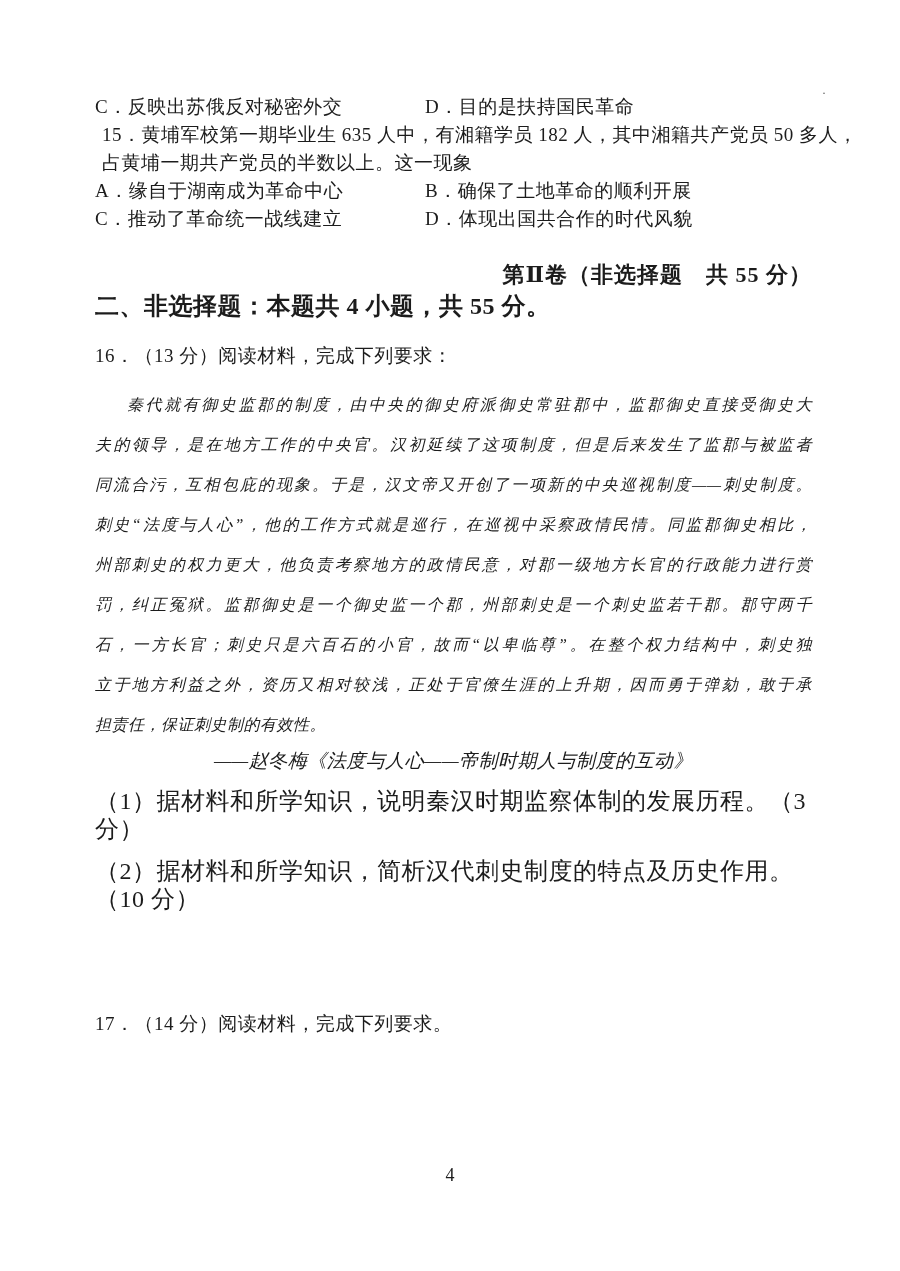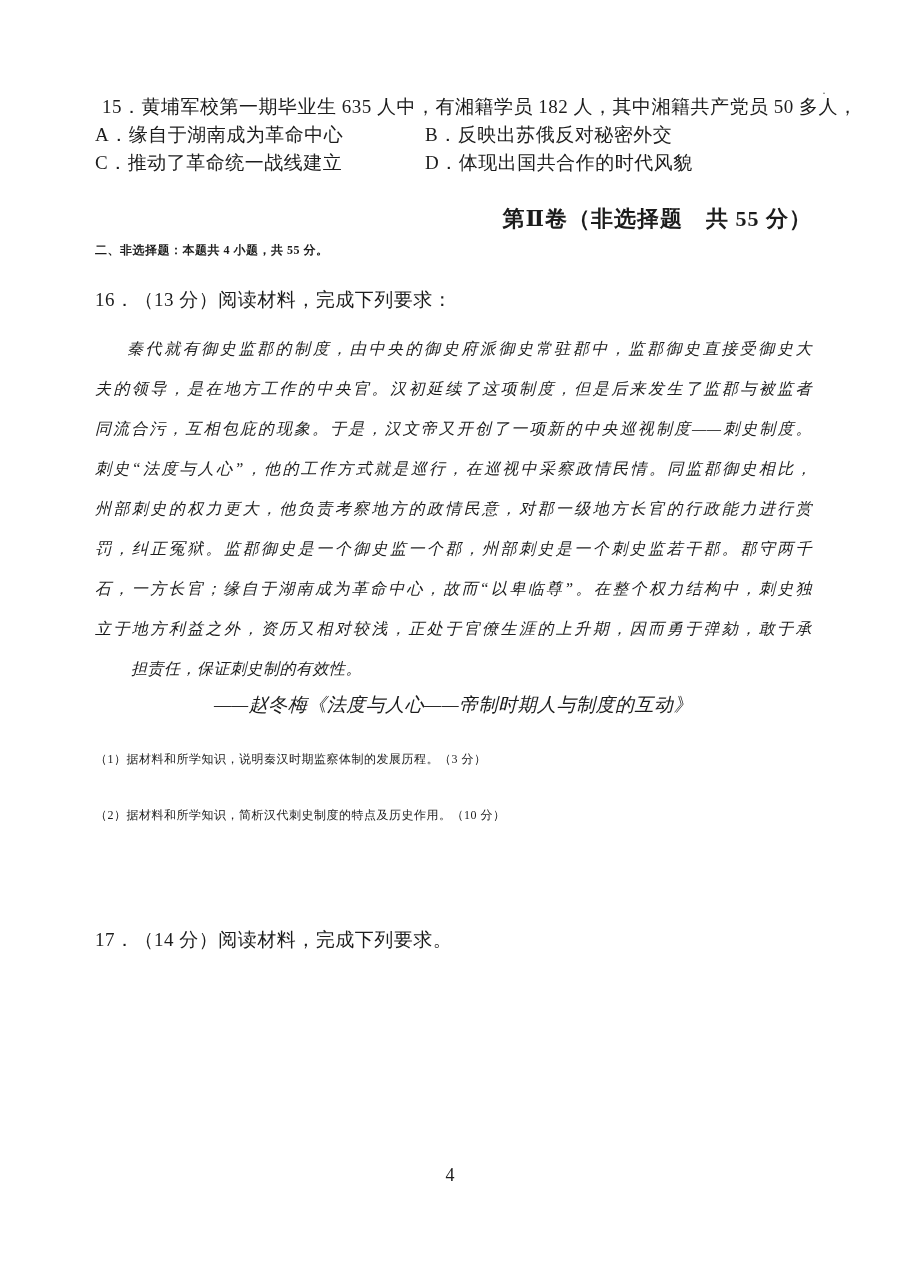"C．反映出苏俄反对秘密外交" div.opt-row { html: none -> <div> <span>C．反映出苏俄反对秘密外交</span> <span>D．目的是扶持国民革命</span> </div> }
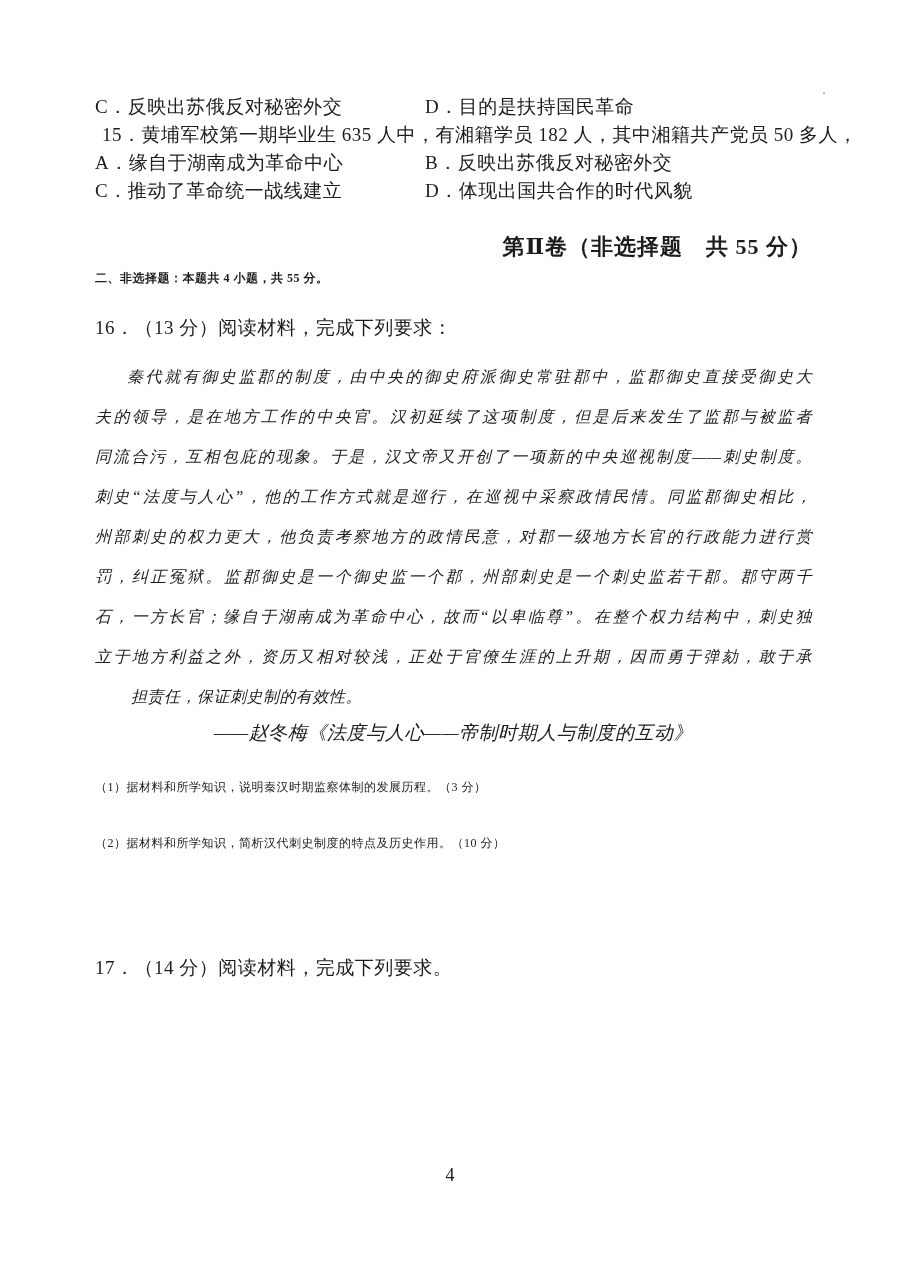"占黄埔一期共产党员的半数以上。这一现象" div.body-line { html: none -> <div>占黄埔一期共产党员的半数以上。这一现象</div> }
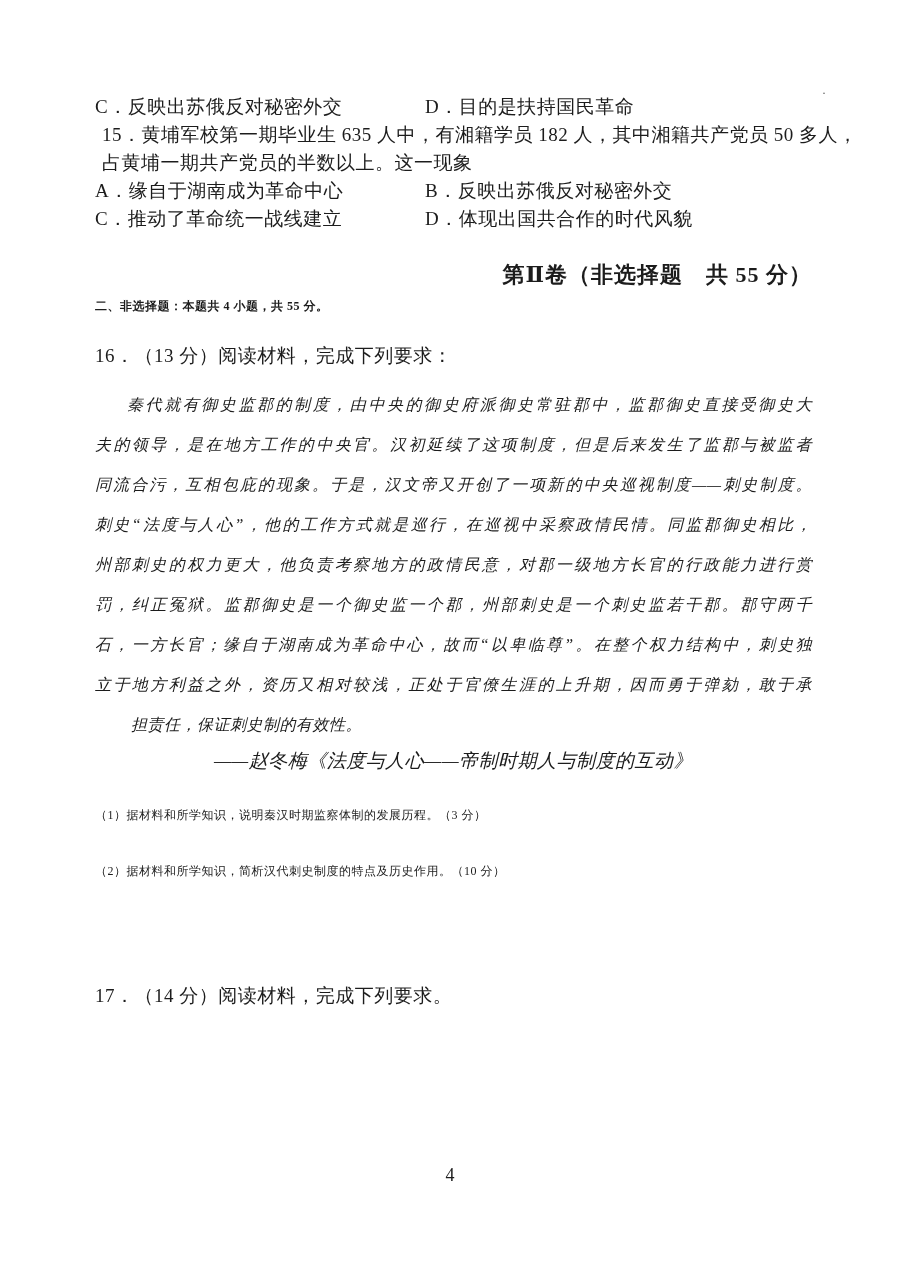"B．反映出苏俄反对秘密外交" span { text: 反映出苏俄反对秘密外交 -> 确保了土地革命的顺利开展 }
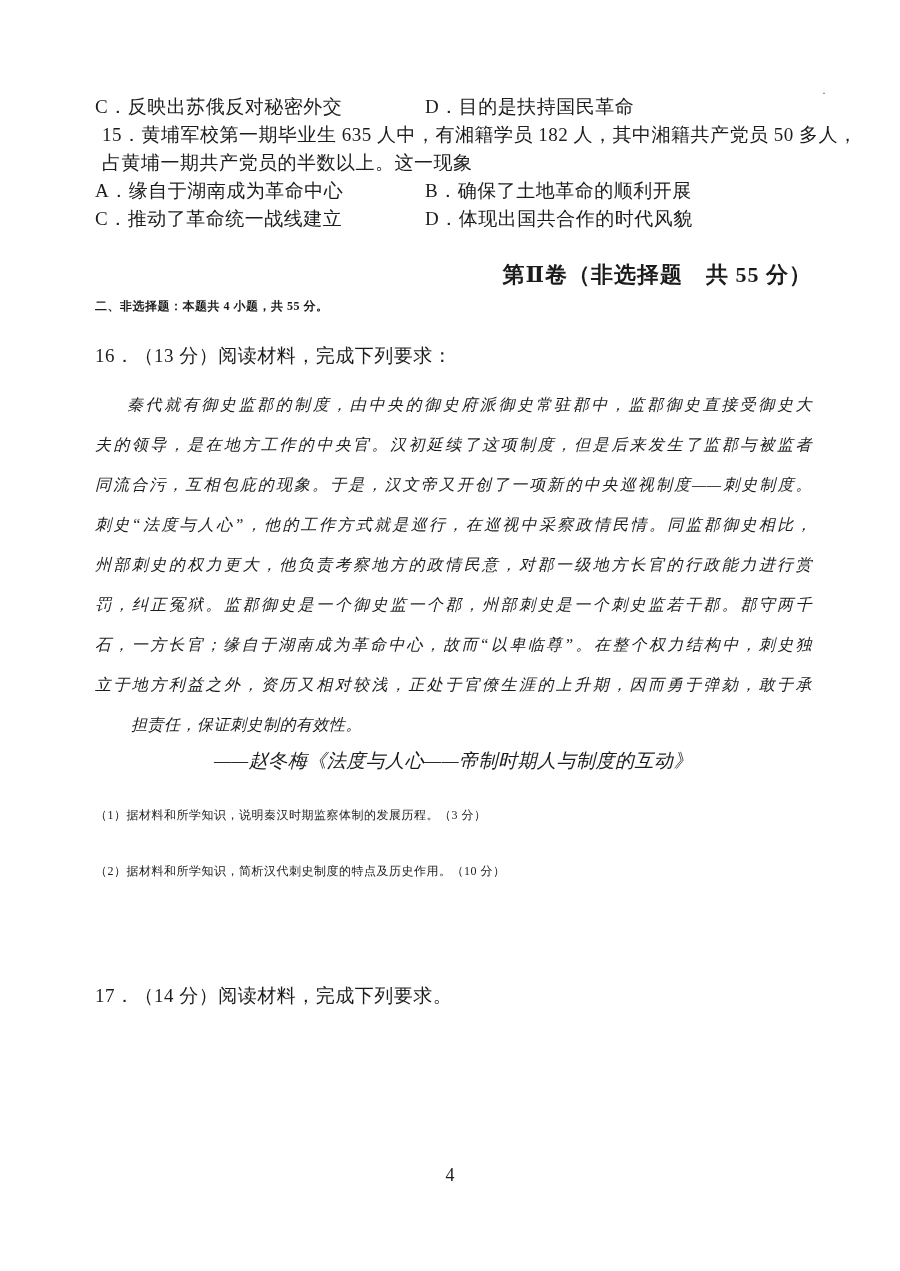"二、非选择题：本题共 4 小题，共 55 分。" .section-instruction { font-size: 12px -> 24px }
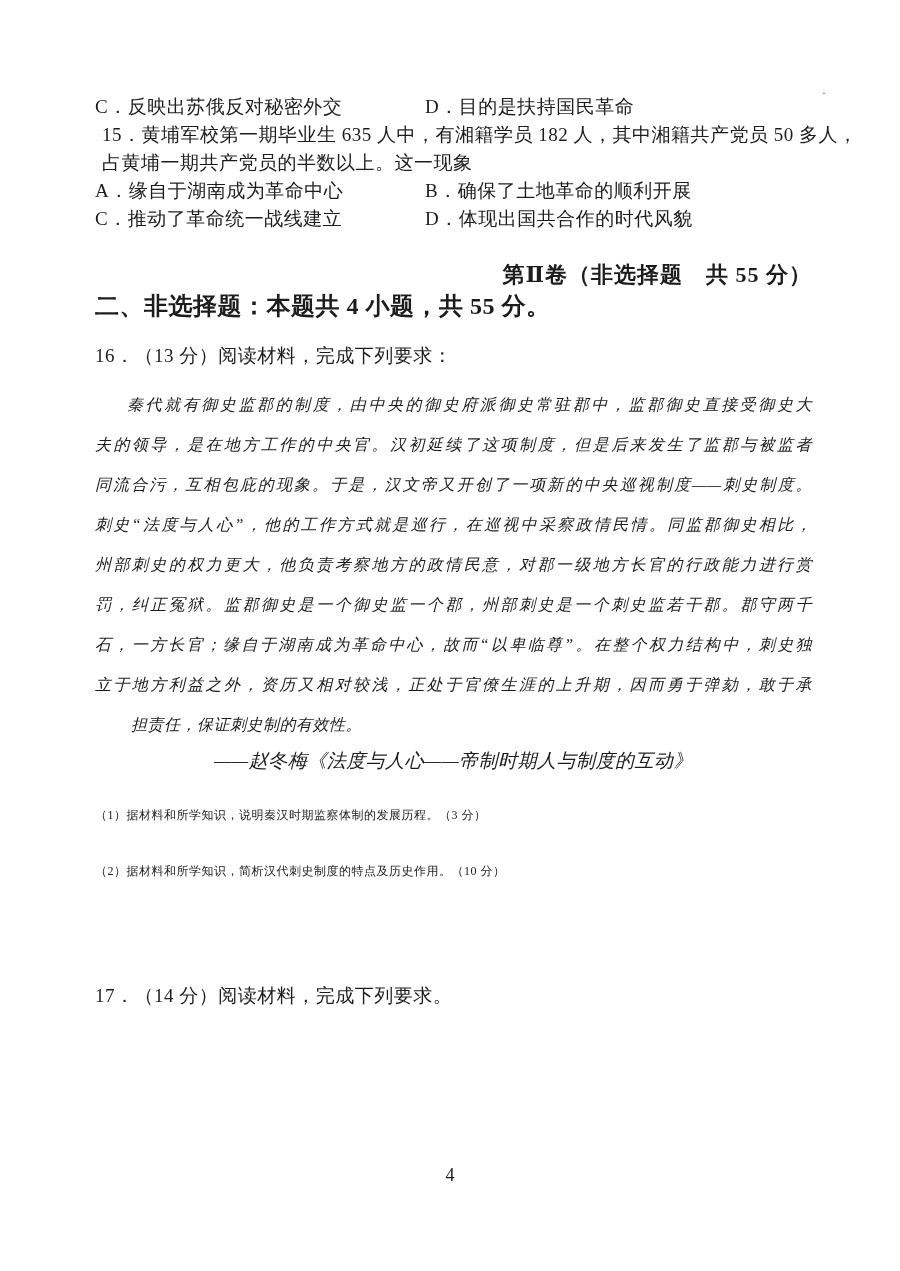"石，一方长官；缘自于湖南成为革命中心，故而“以卑临尊”。在整个权力结构中，刺史独" div.m-line { text: 缘自于湖南成为革命中心 -> 刺史只是六百石的小官 }
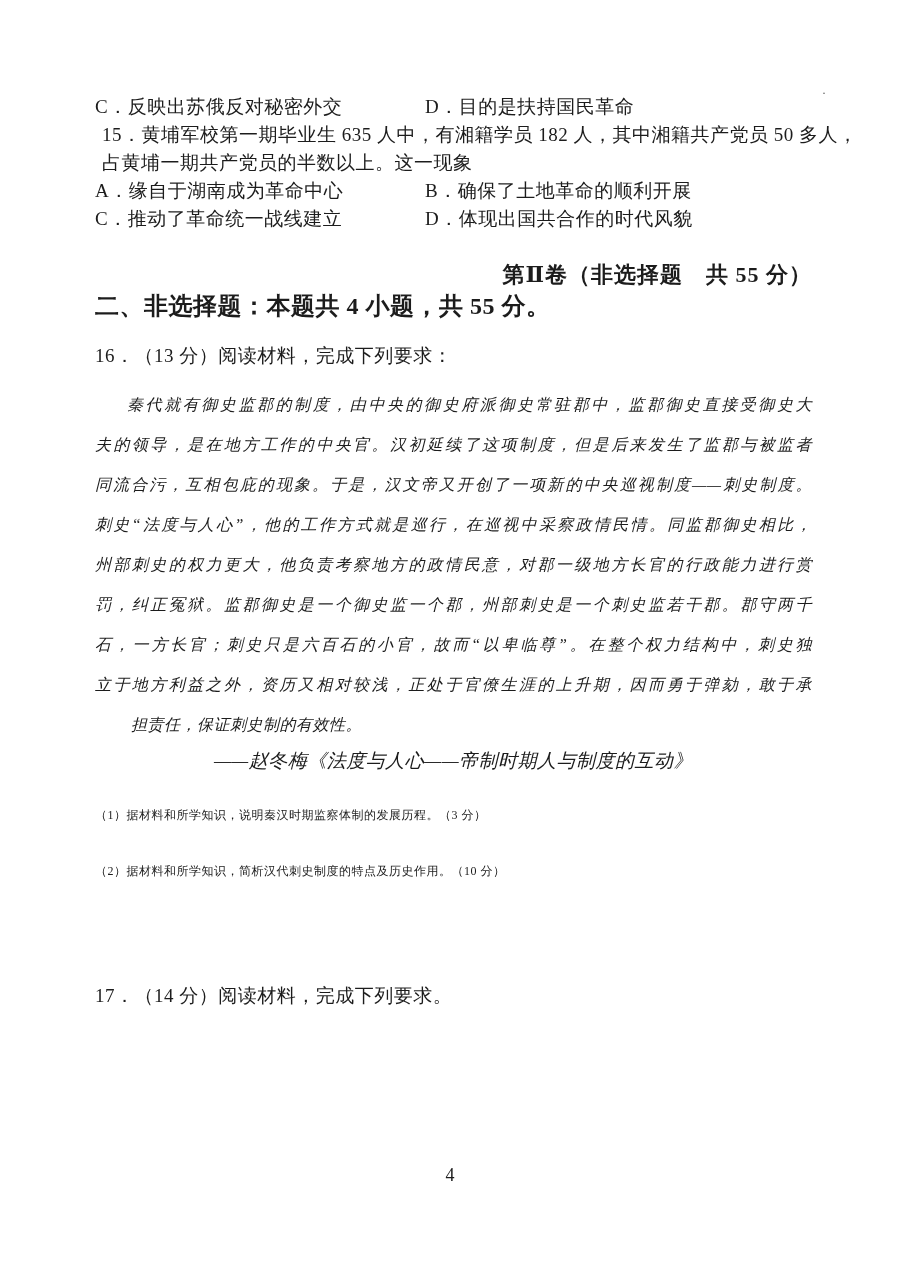"担责任，保证刺史制的有效性。" .m-line.last { margin-left: 36px -> none }
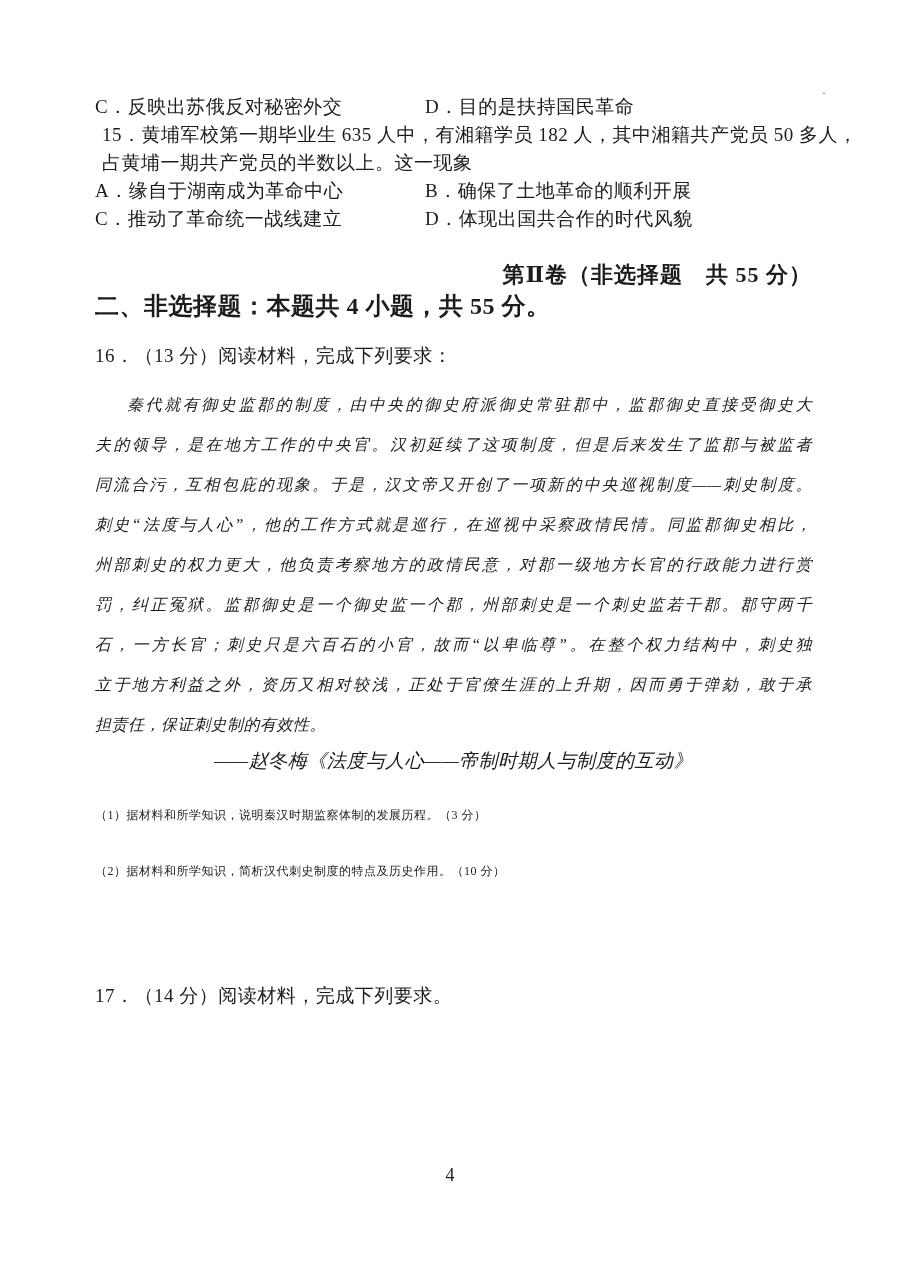"（1）据材料和所学知识，说明秦汉时期监察体制的发展历程。（3 分）" .sub-q { font-size: 12px -> 24px; margin-top: 28px -> 14px }
